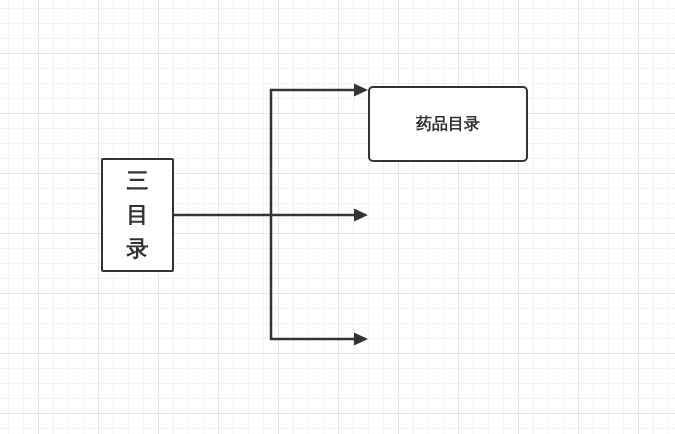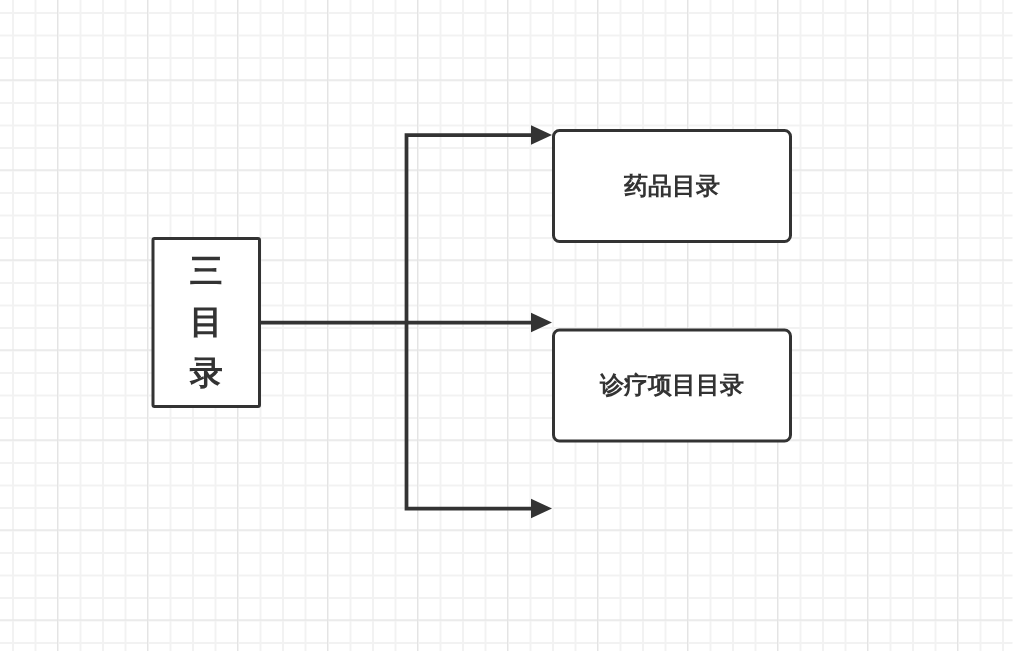"诊疗项目目录" div.node { html: <div> <span>诊疗项目目录</span> </div> -> none }
